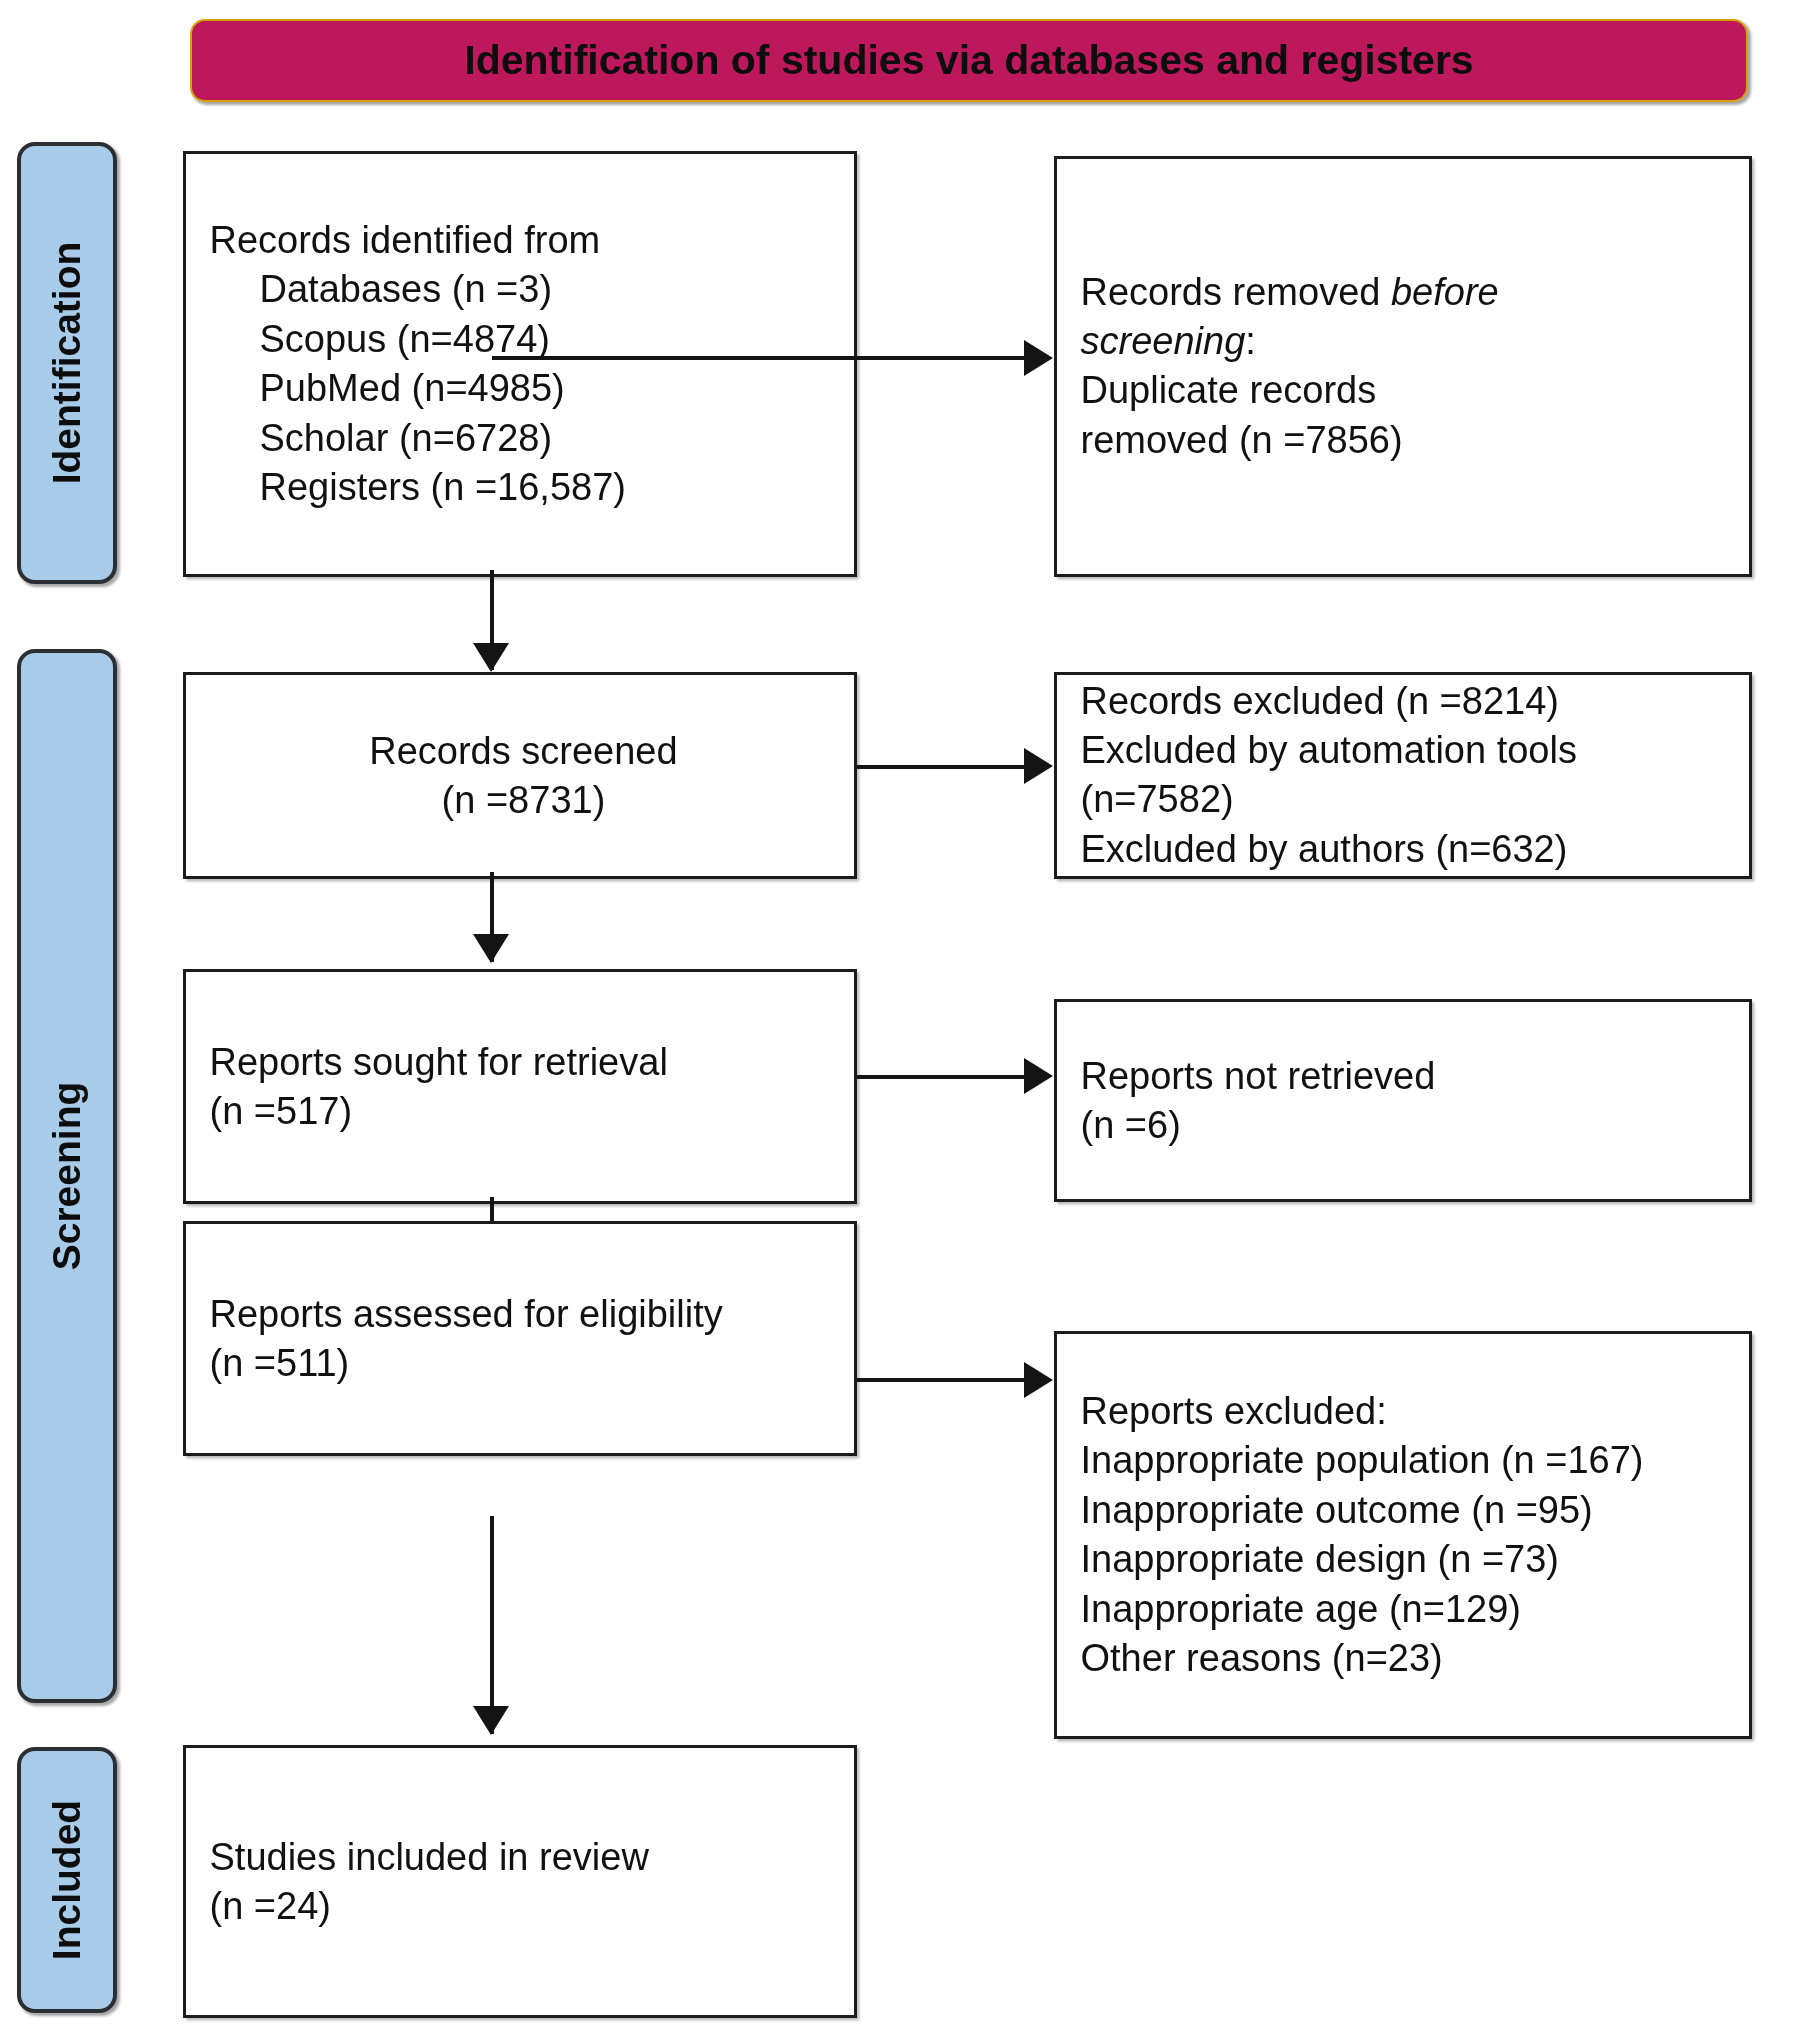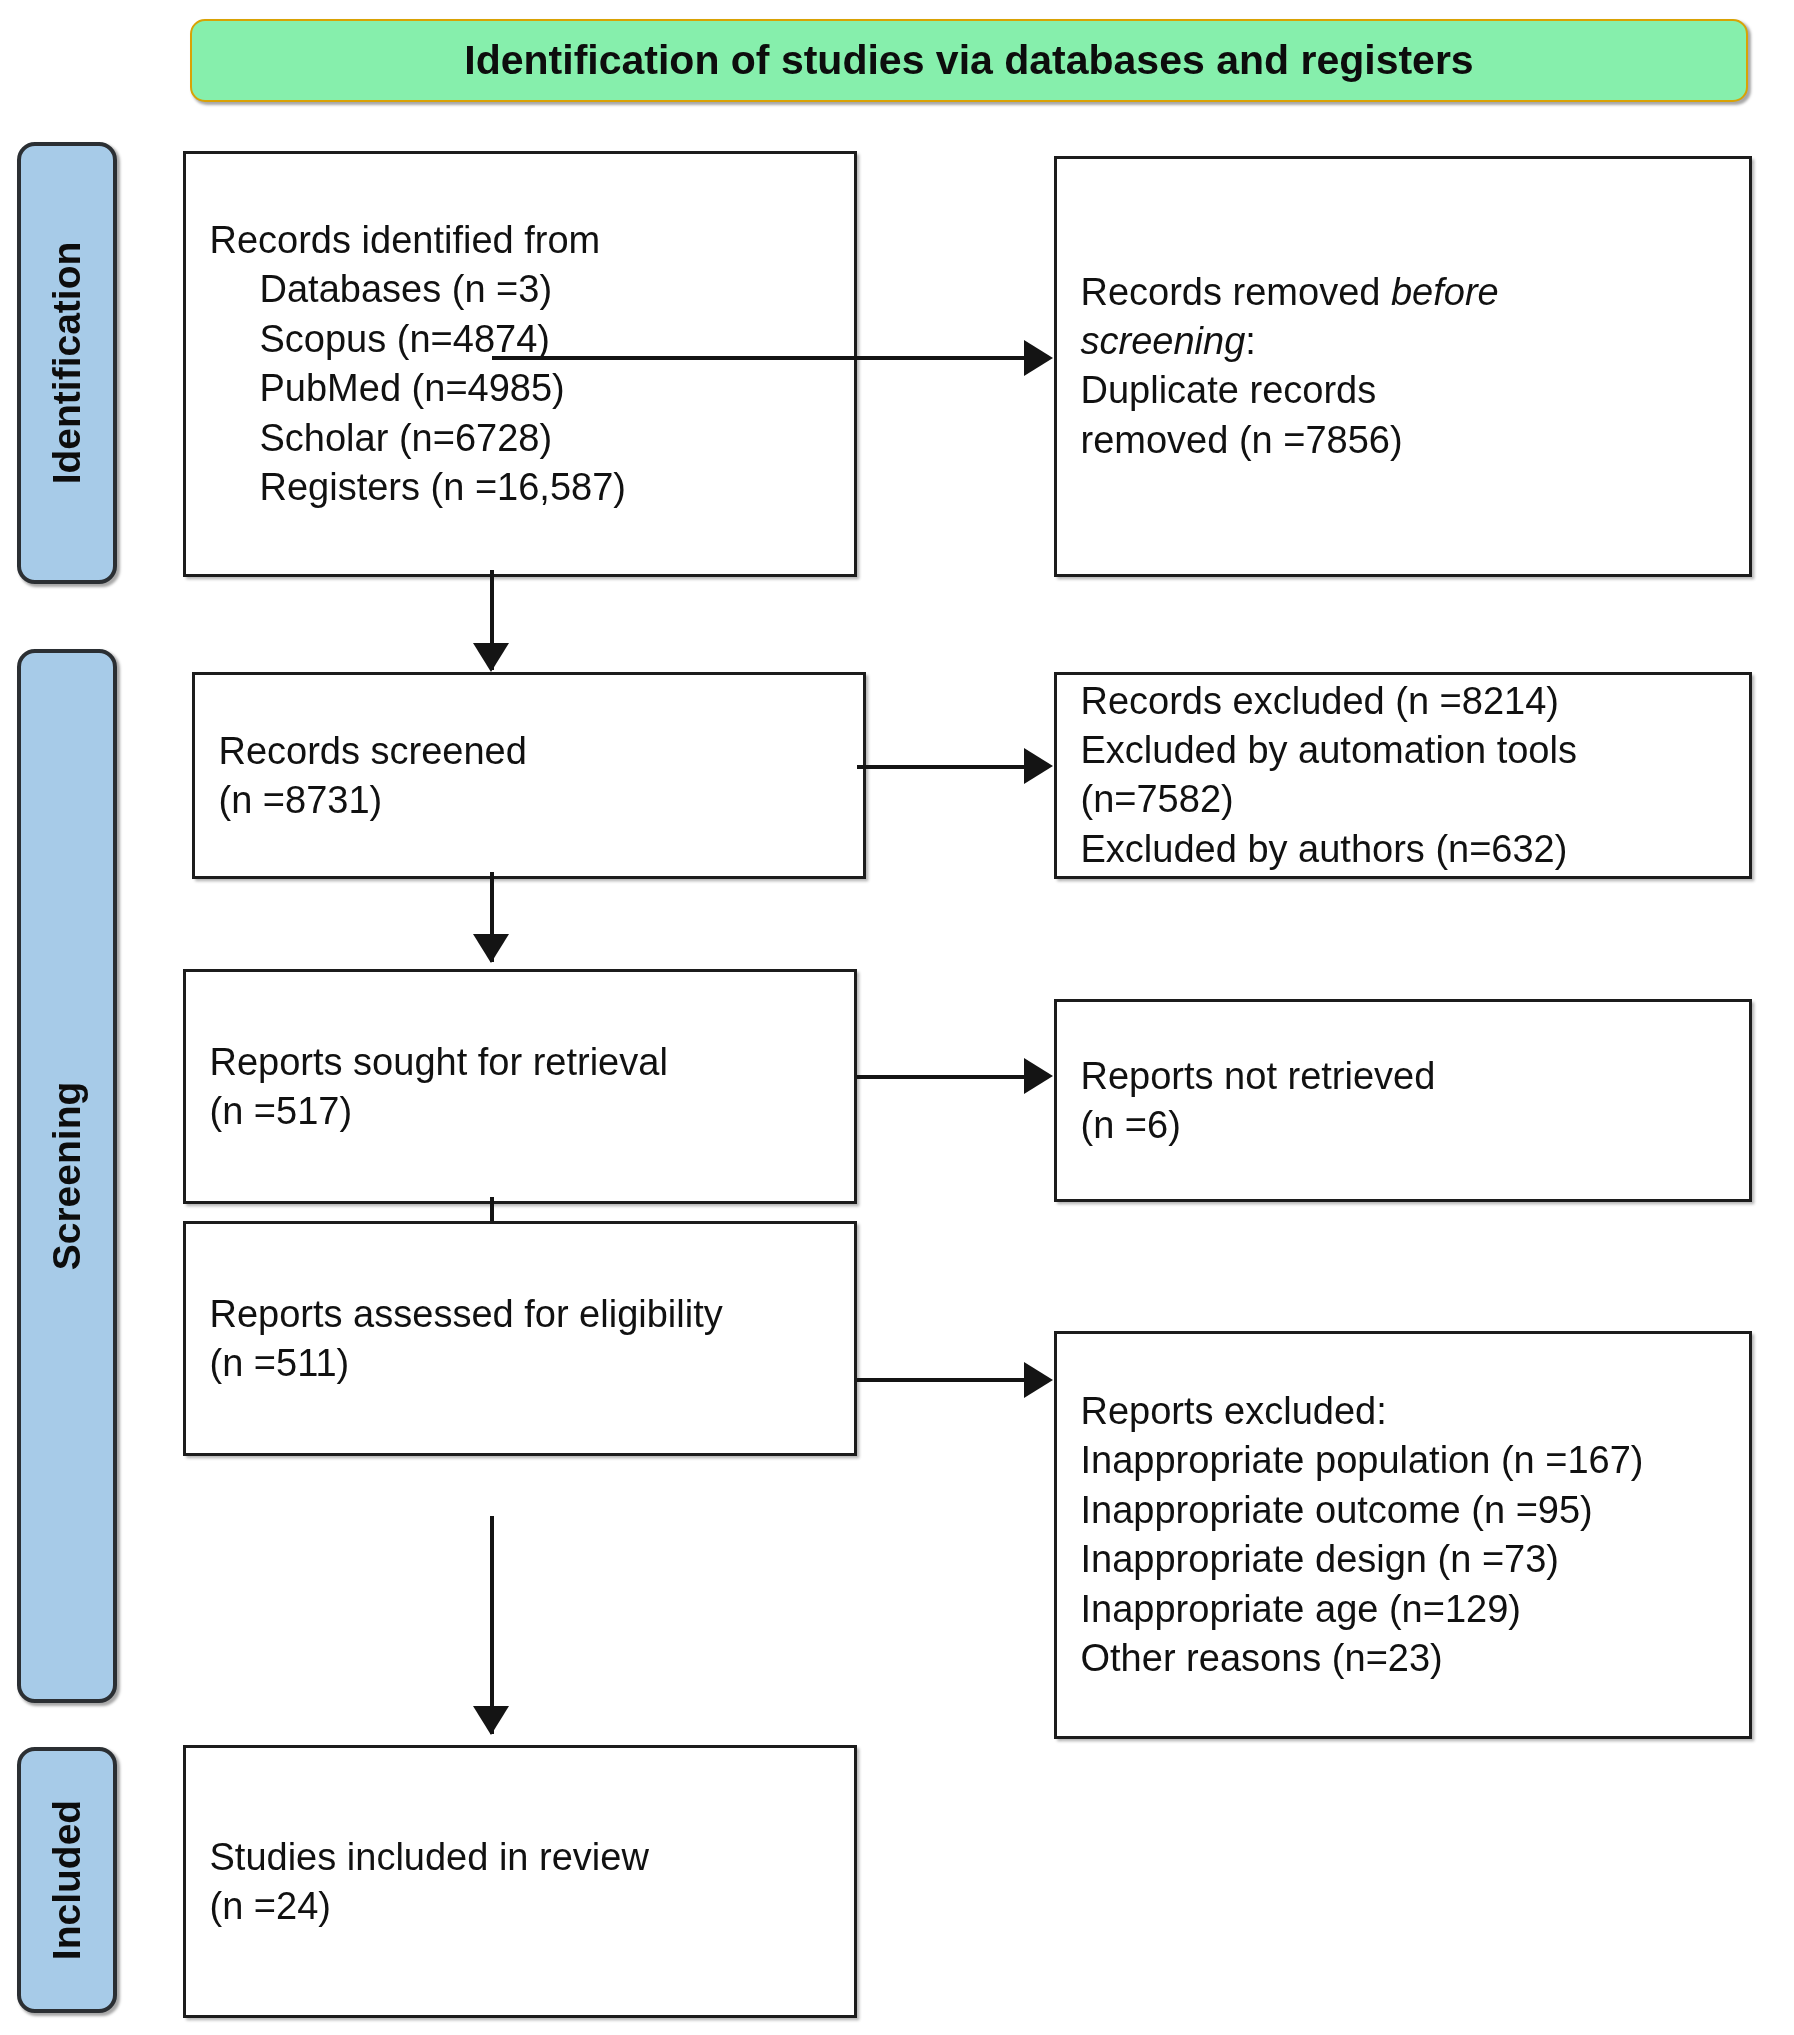"Identification of studies via databases" .header-banner { background: #86efac -> #be185d }
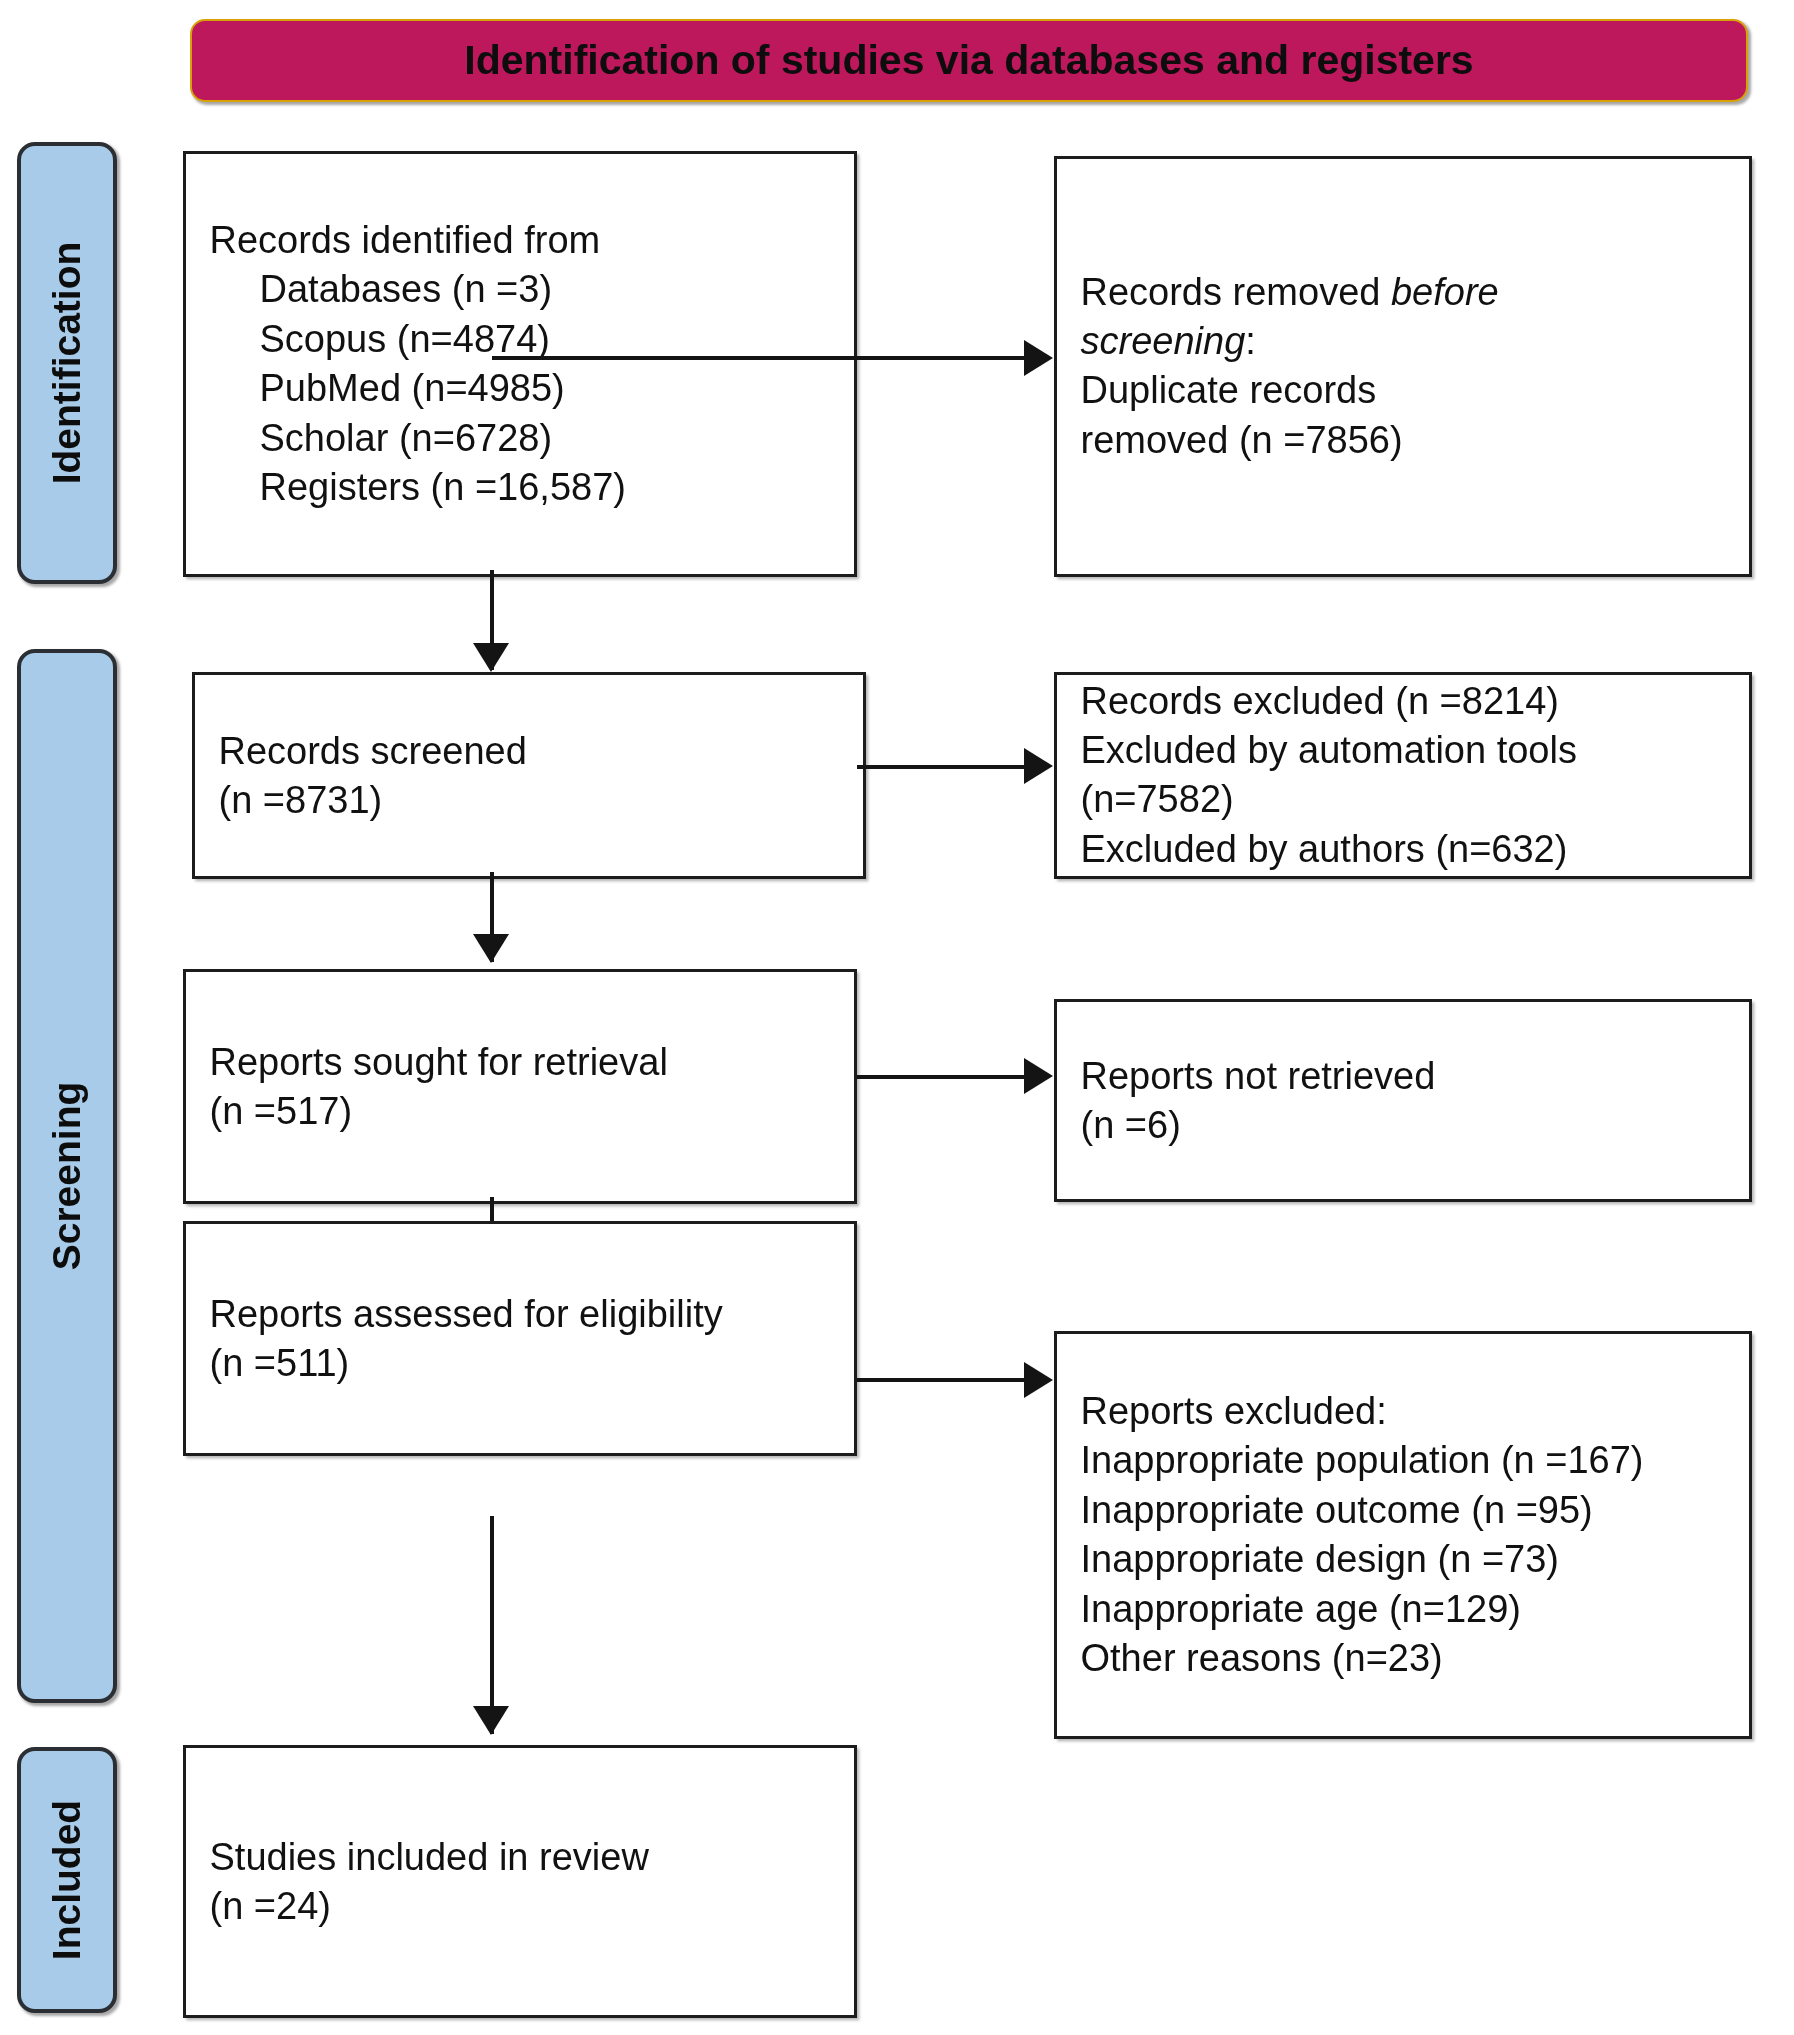"Records screened" div.pbox { left: 192px -> 183px; text-align: none -> center }
